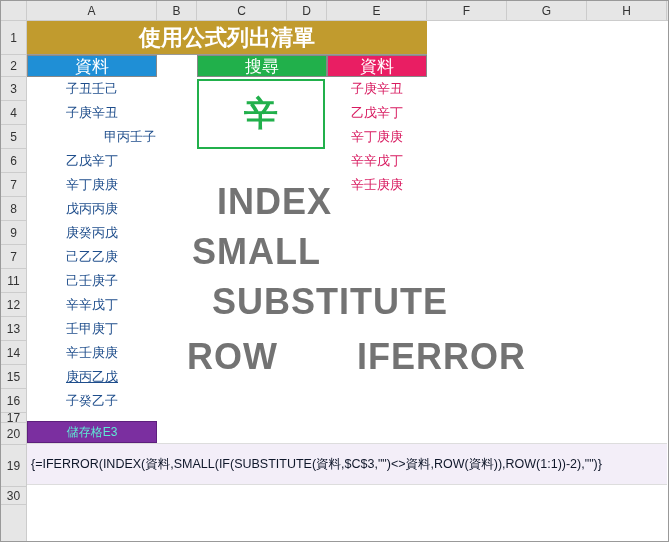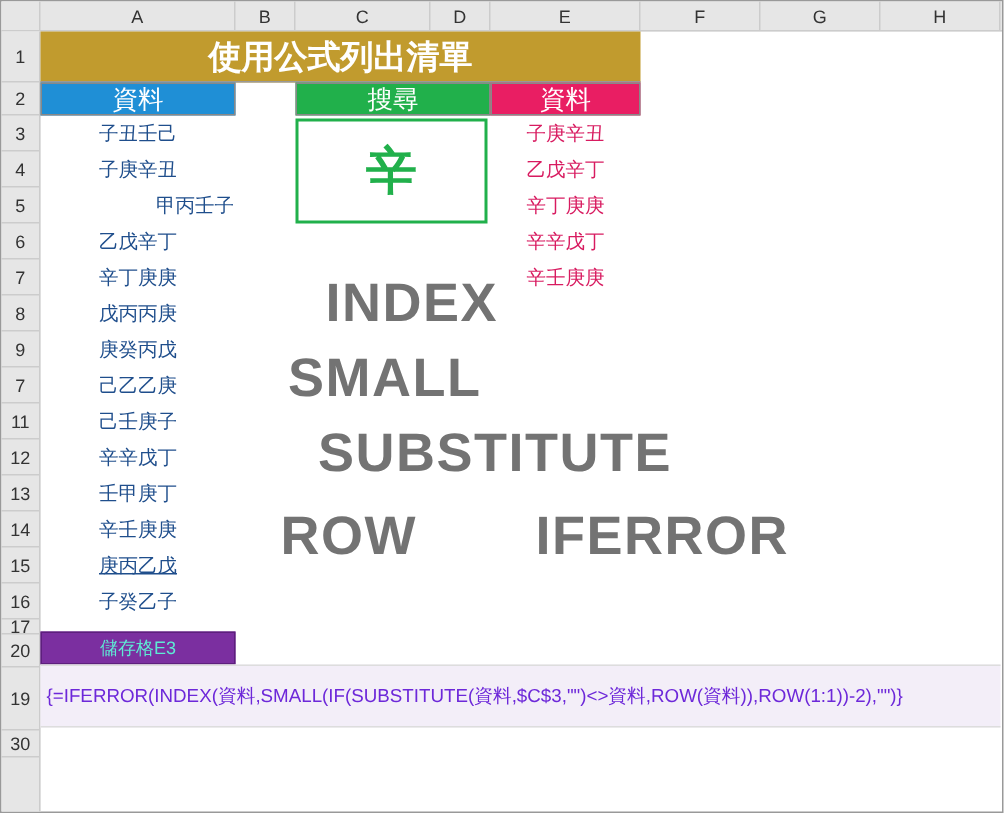"{=IFERROR(INDEX(資料,SMALL(IF(SUBSTITUTE(資" .formula-bar { color: #6d28d9 -> #0f172a }
